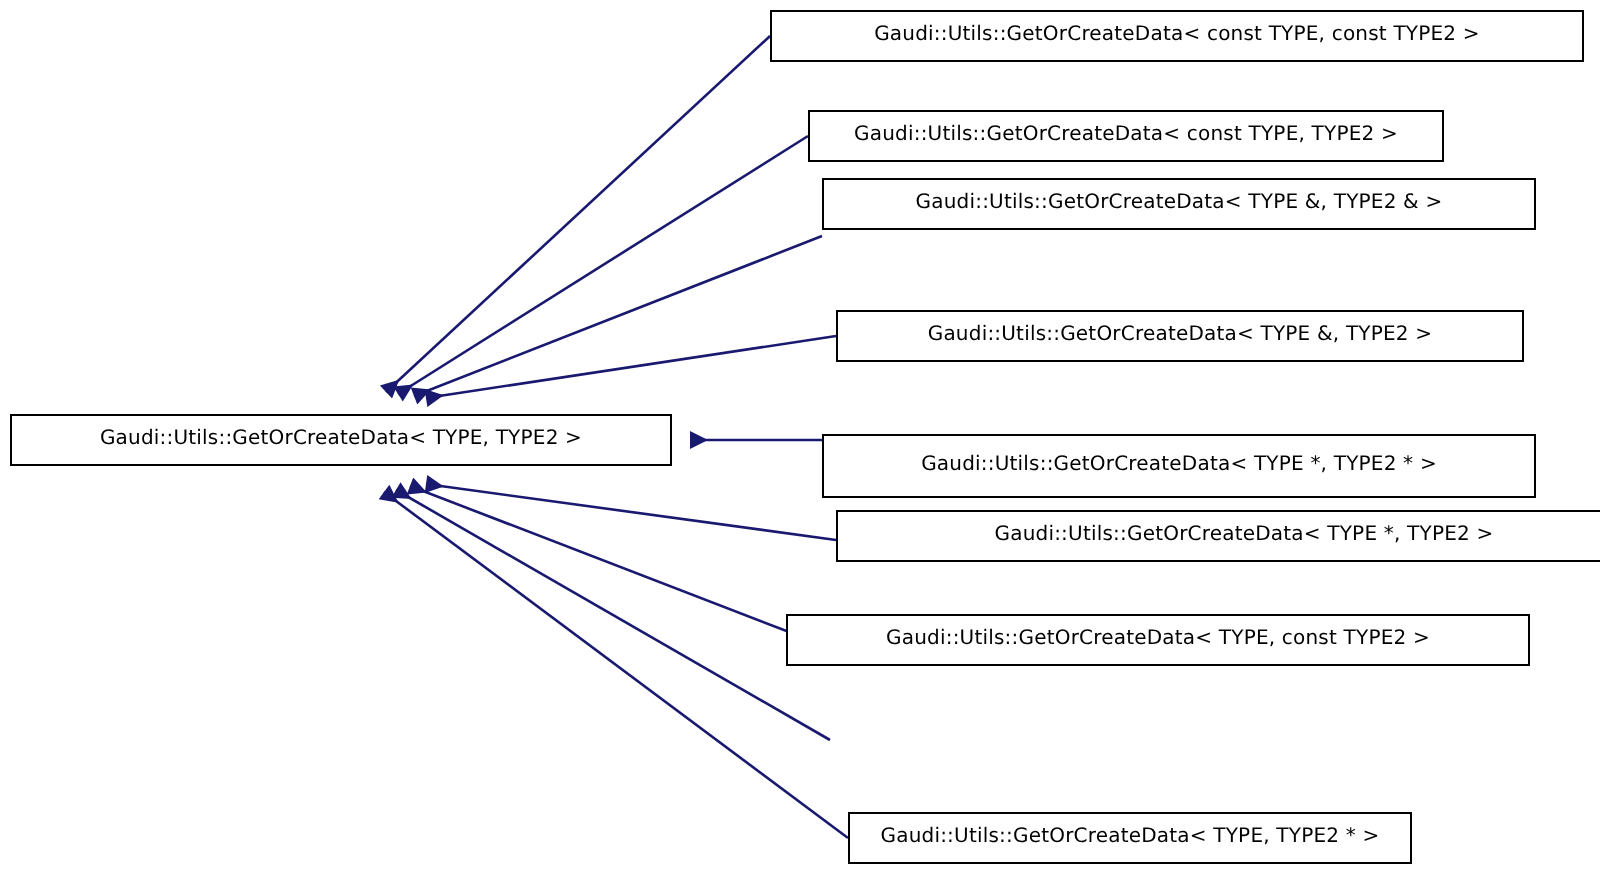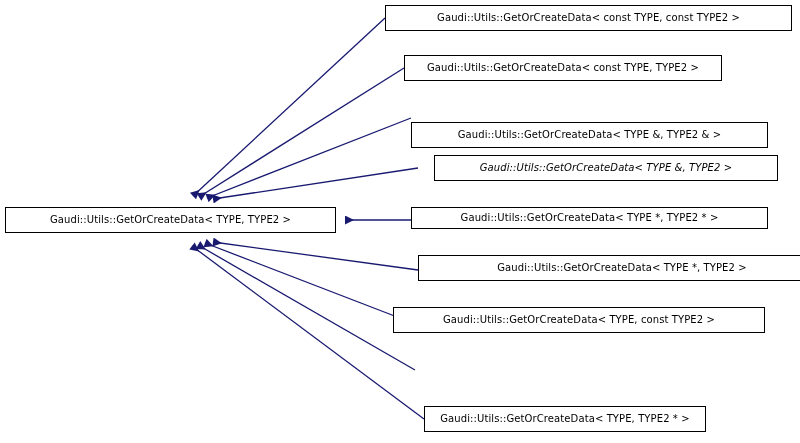"Gaudi::Utils::GetOrCreateData< TYPE &, TYPE2 & >" div.node-box { top: 122px -> 89px }
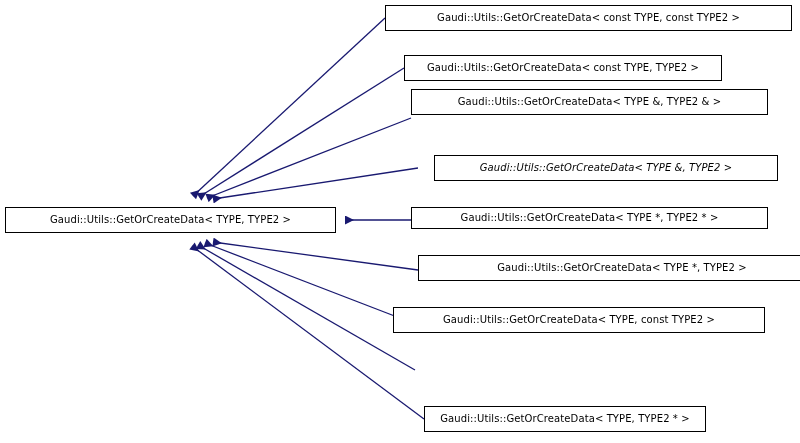"Gaudi::Utils::GetOrCreateData< TYPE &, TYPE2 >" div.node-box { font-style: italic -> none; left: 434px -> 418px }
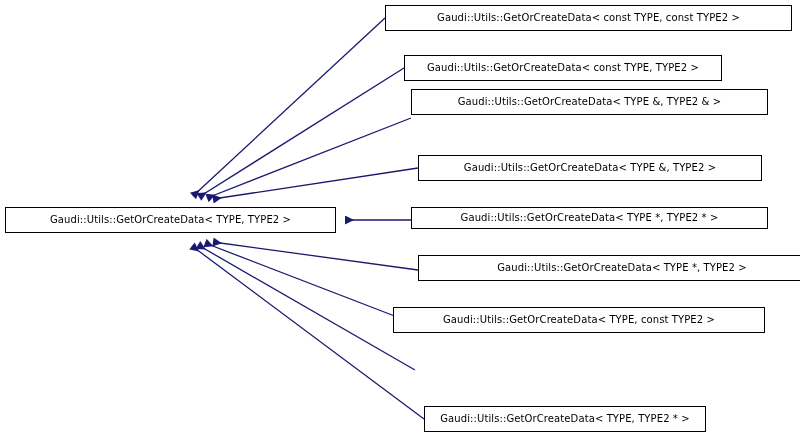"Gaudi::Utils::GetOrCreateData< TYPE *, TYPE2 * >" div.node-box { height: 22px -> 32px; top: 207px -> 217px }
